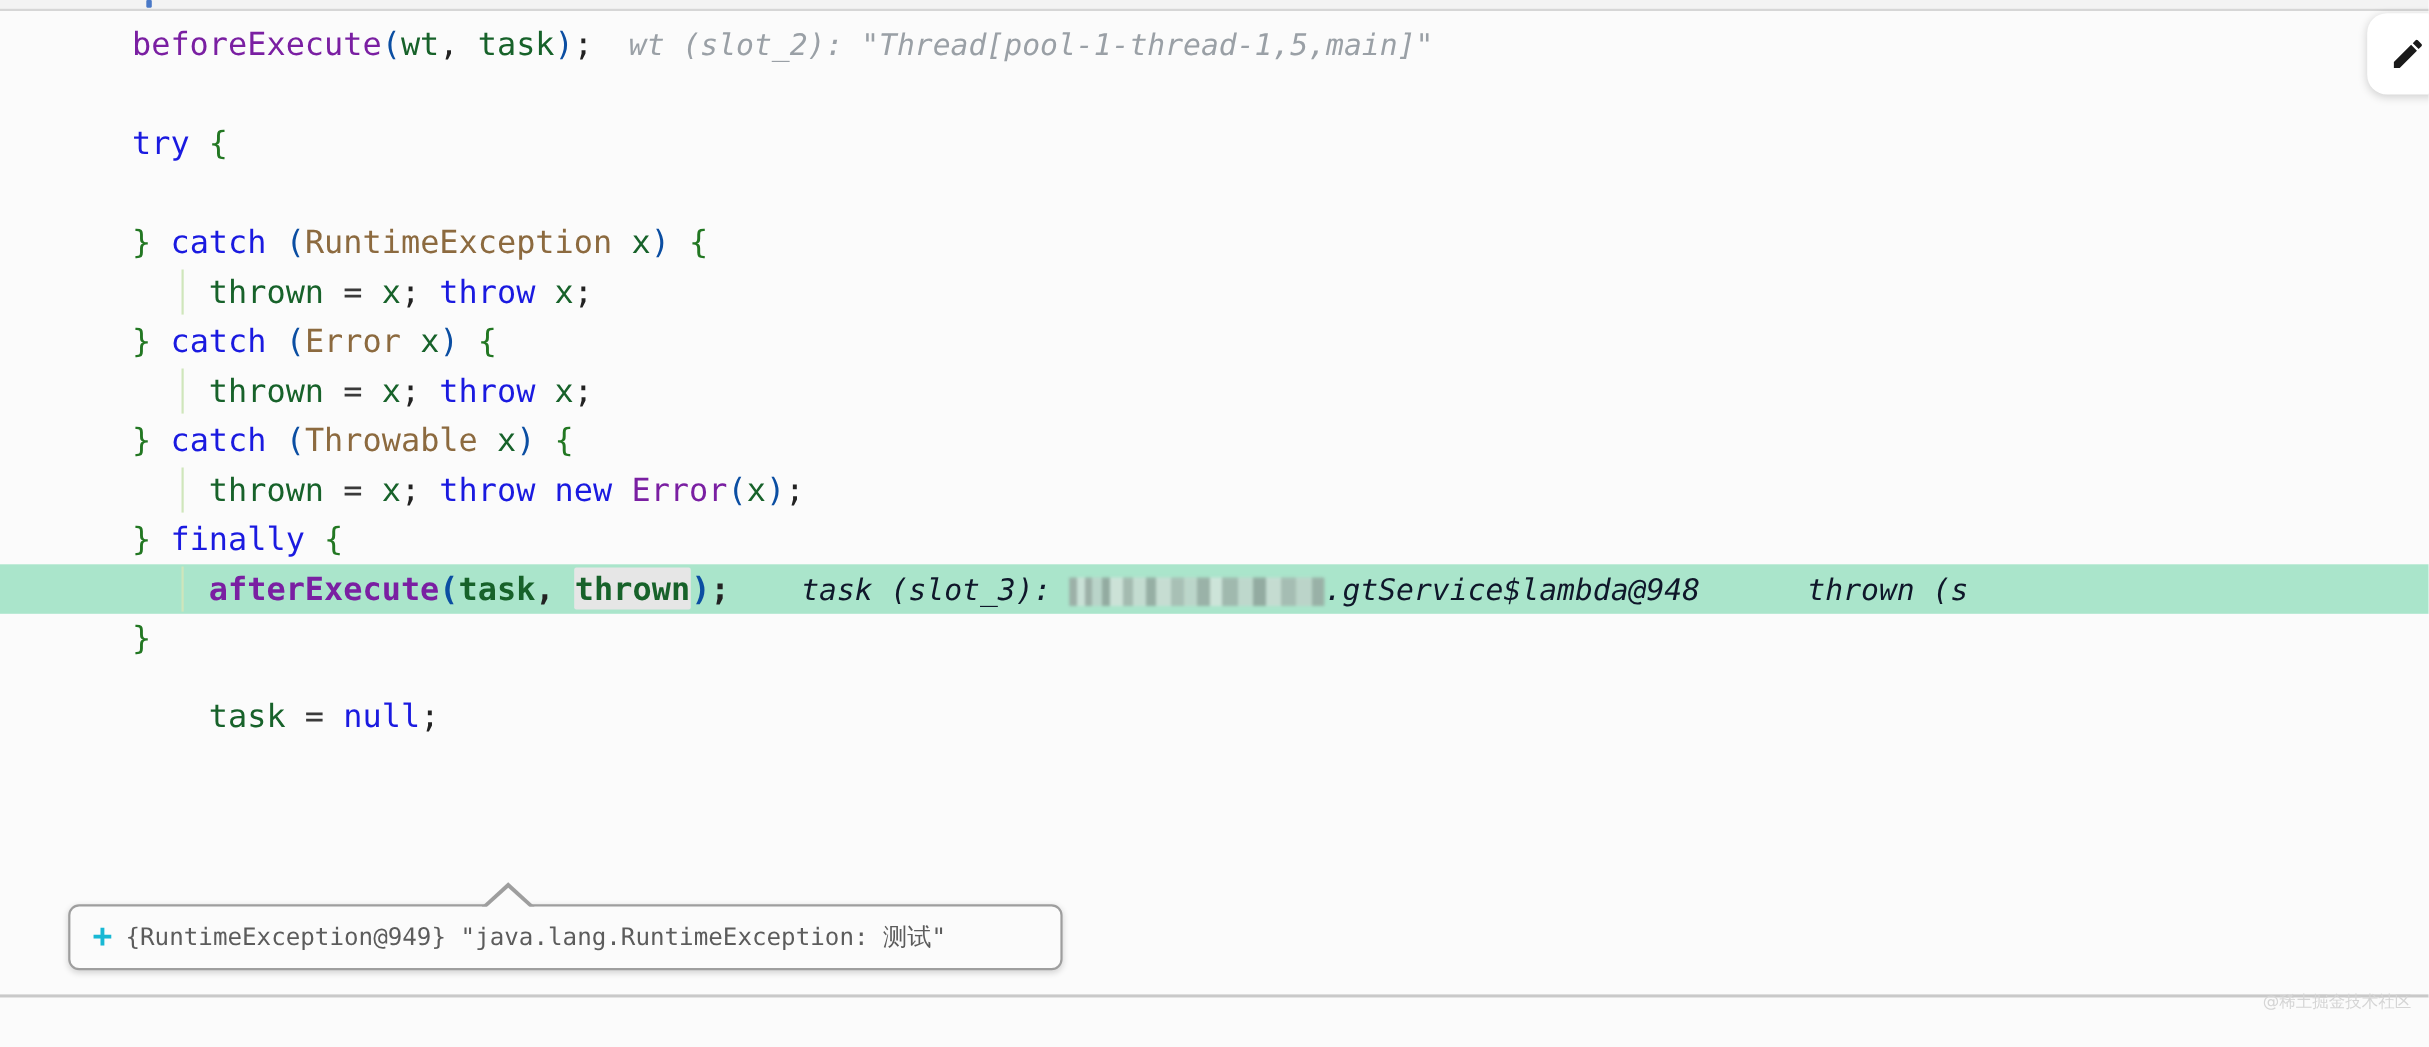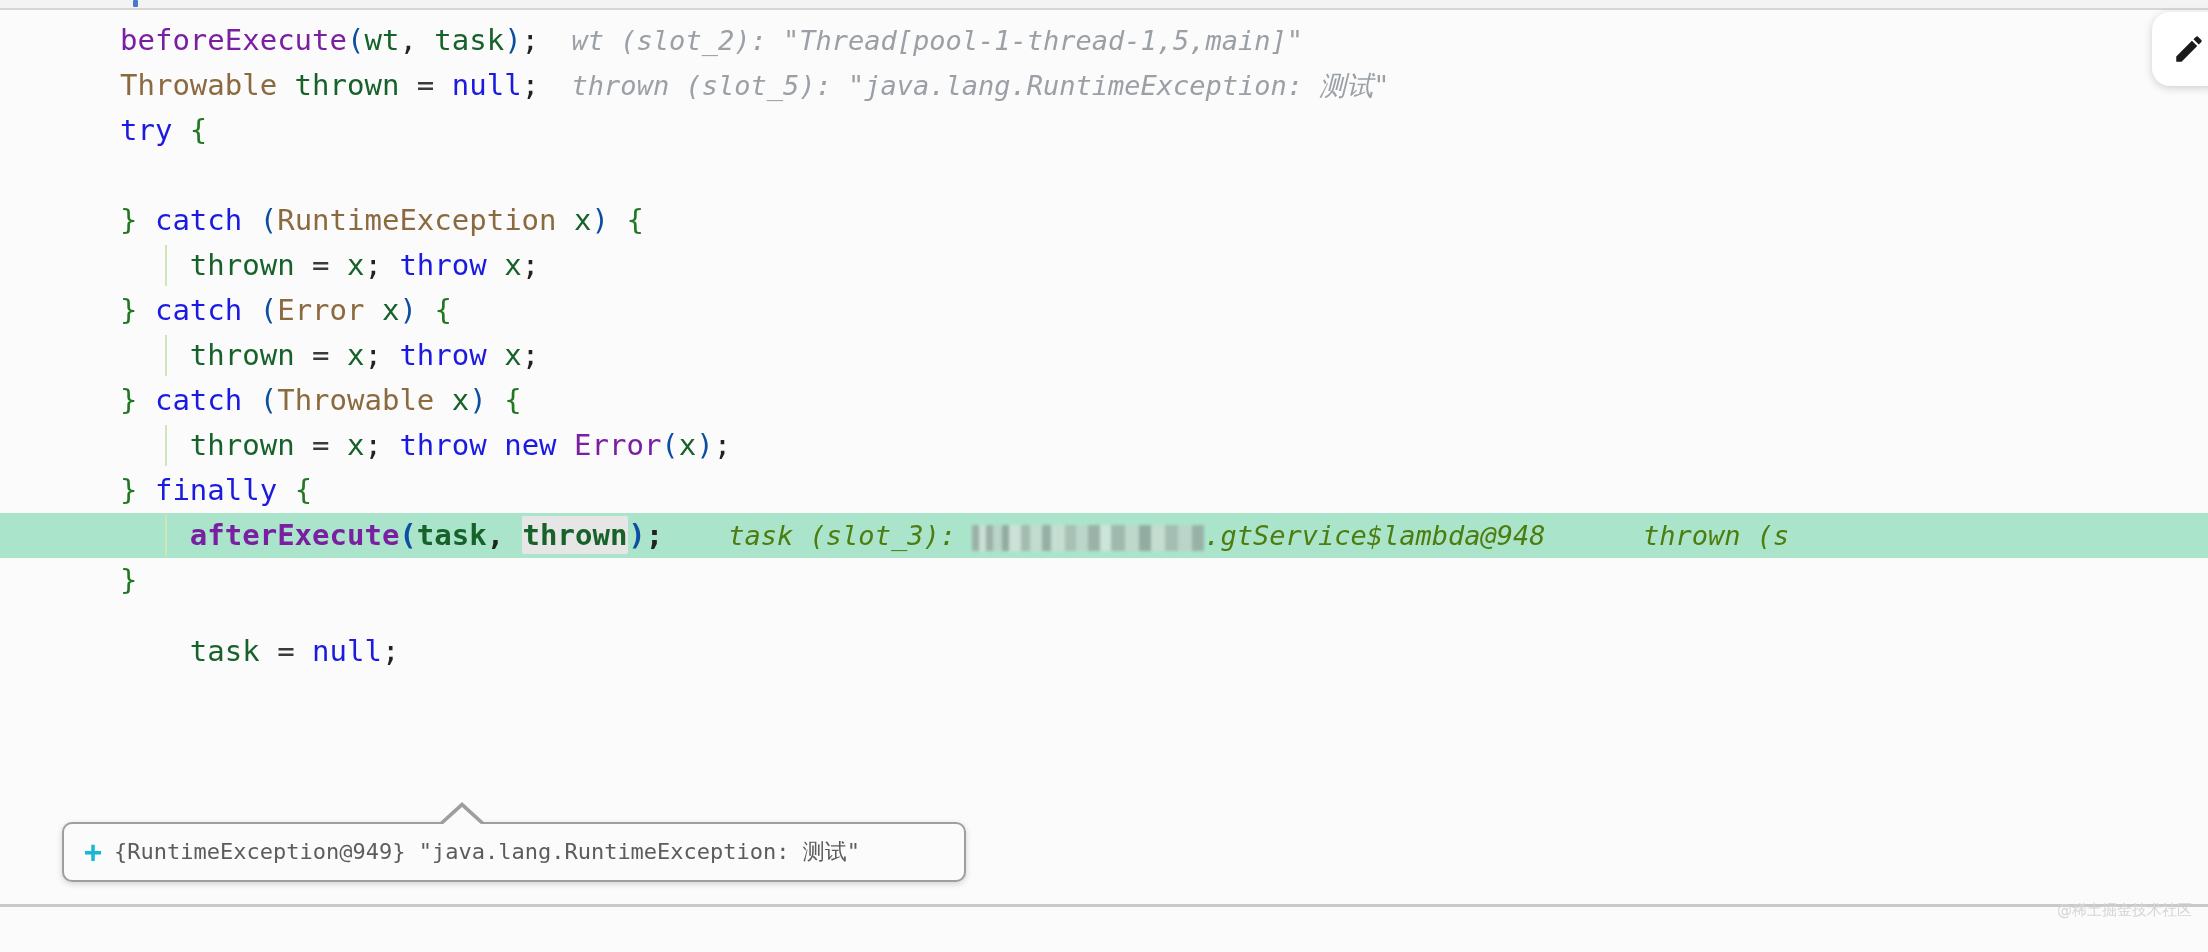"Throwable thrown = null; thrown" div.line { html: <div><span><span>Throwable</span><span> </span><span>thrown</span><span> </span><span>=</span><span> </span><span>null</span><span>;</span><span> thrown (slot_5): "java.lang.RuntimeException: 测试"</span></span></div> -> none }
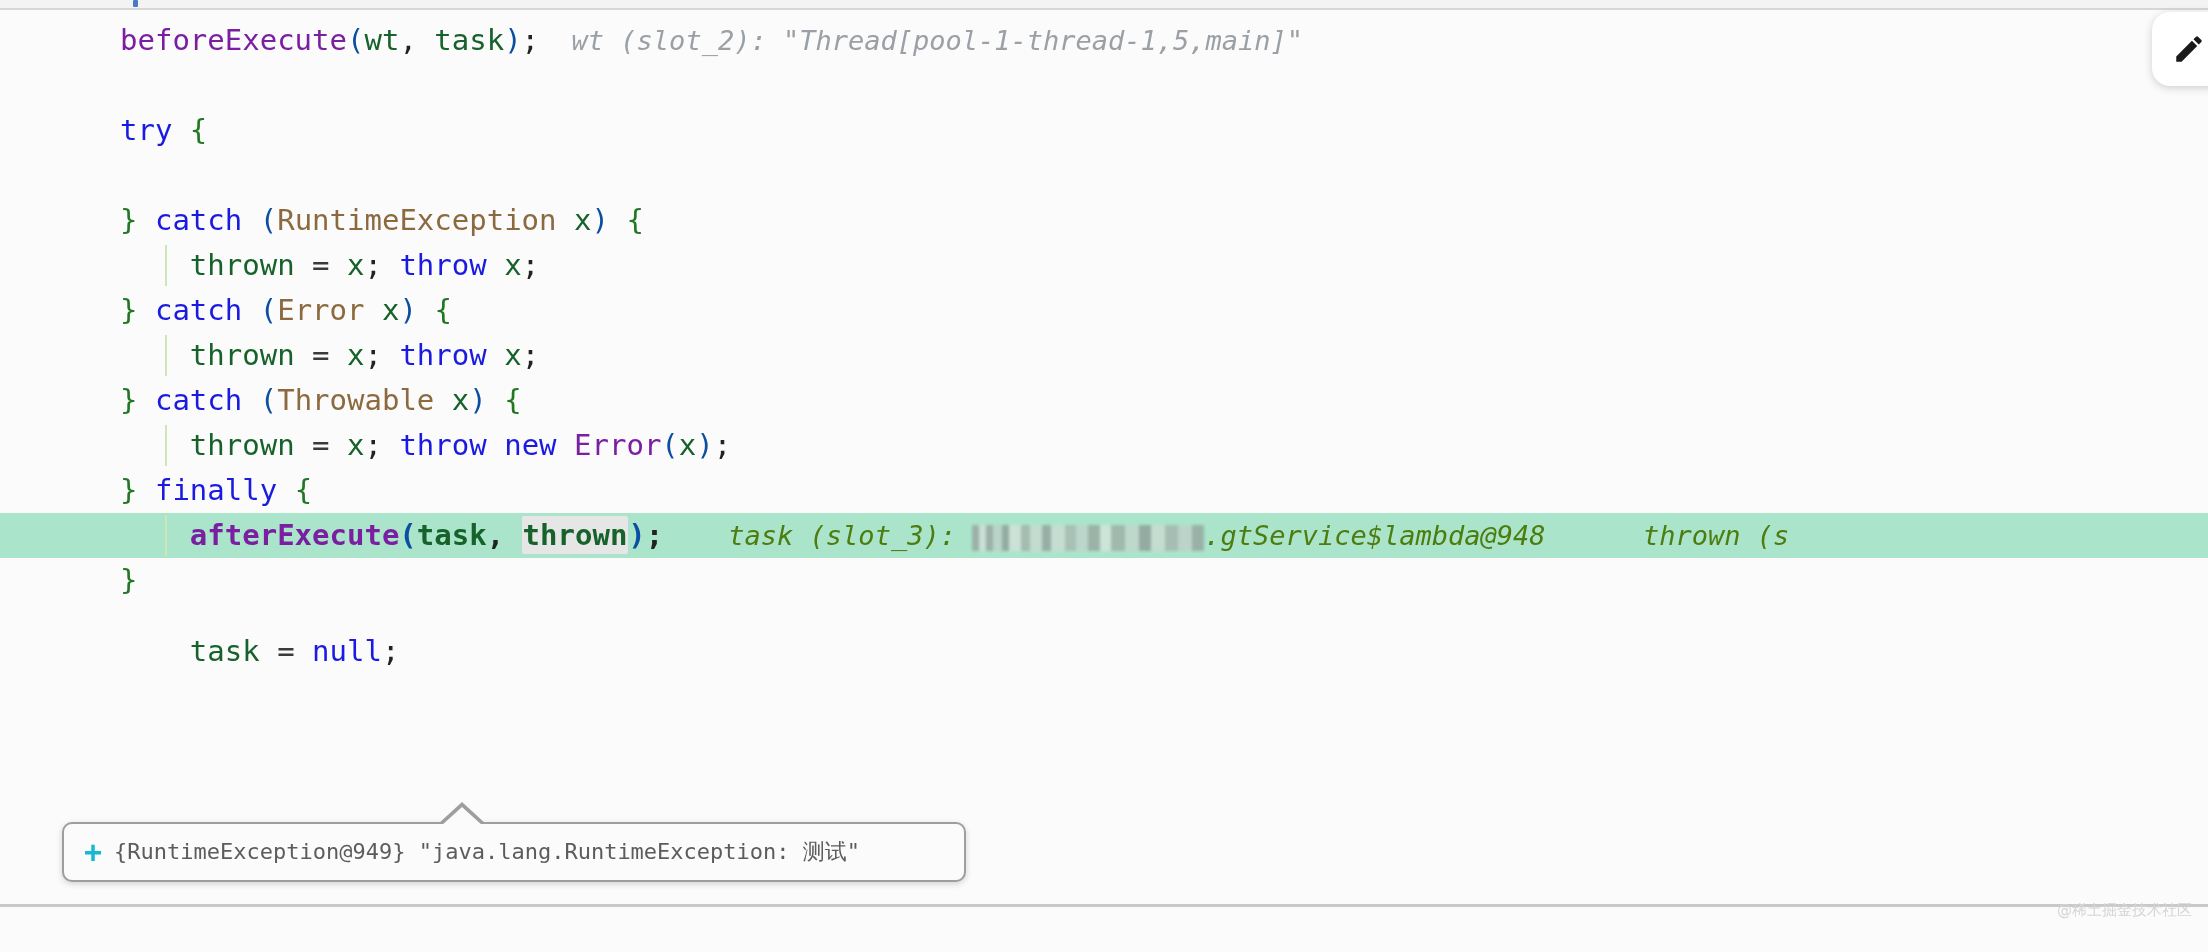"task (slot_3): .gtService$lambda@948" .hint-on-green { color: #4d7c0f -> #0f172a }
